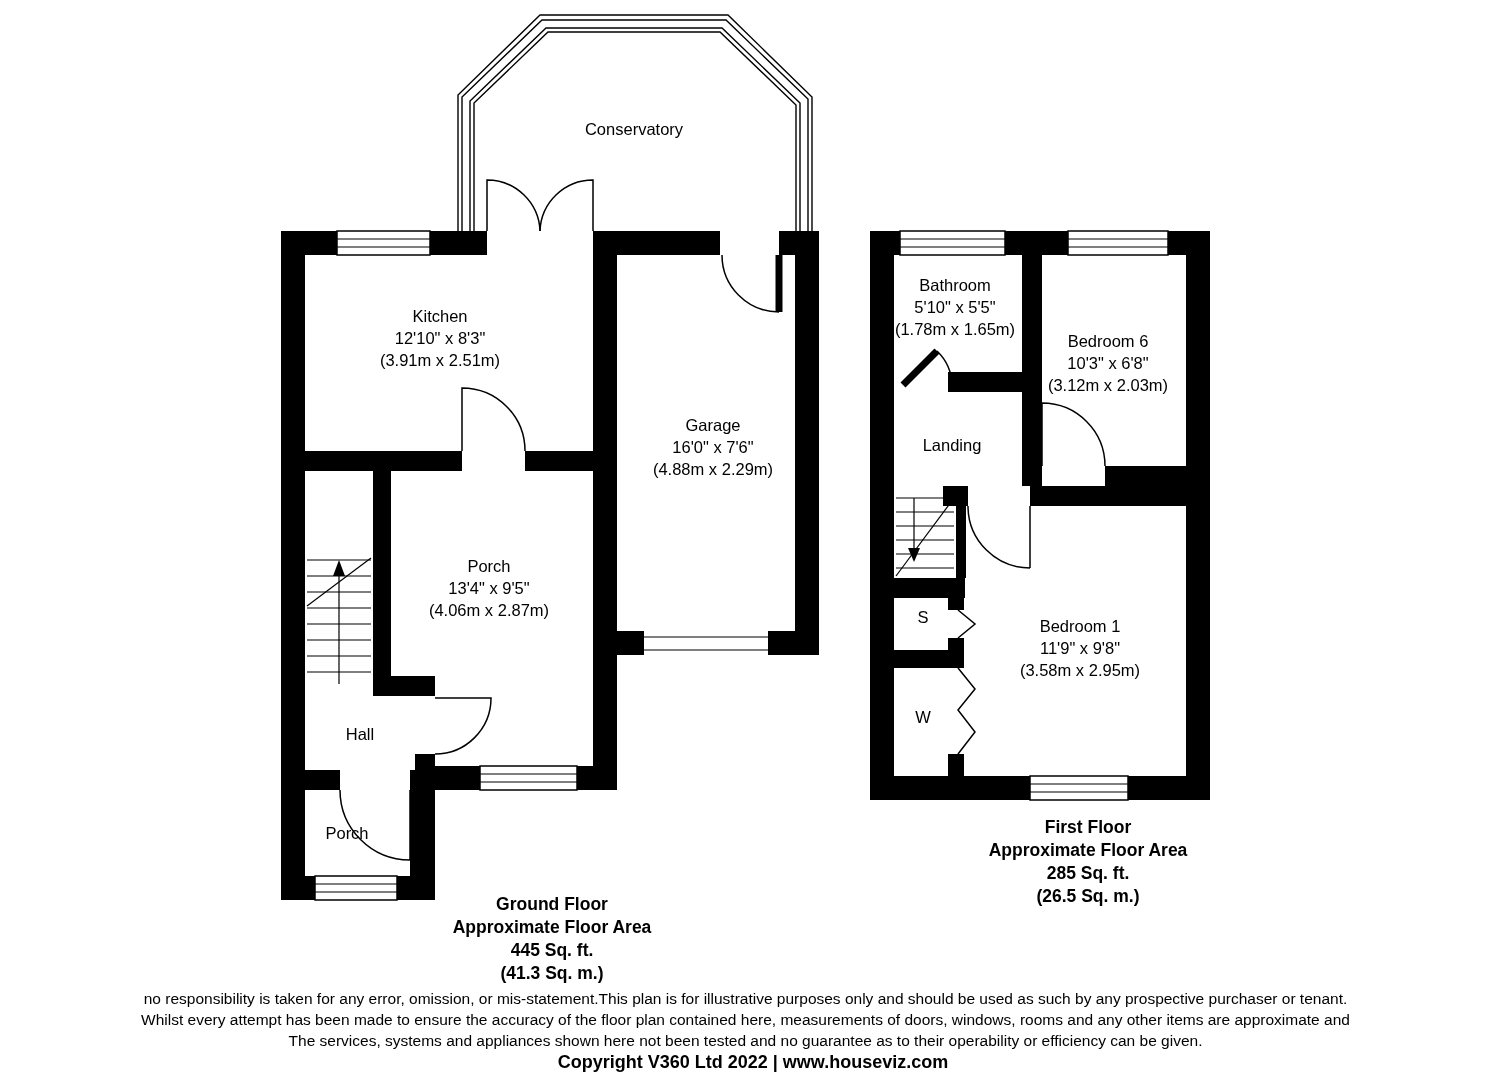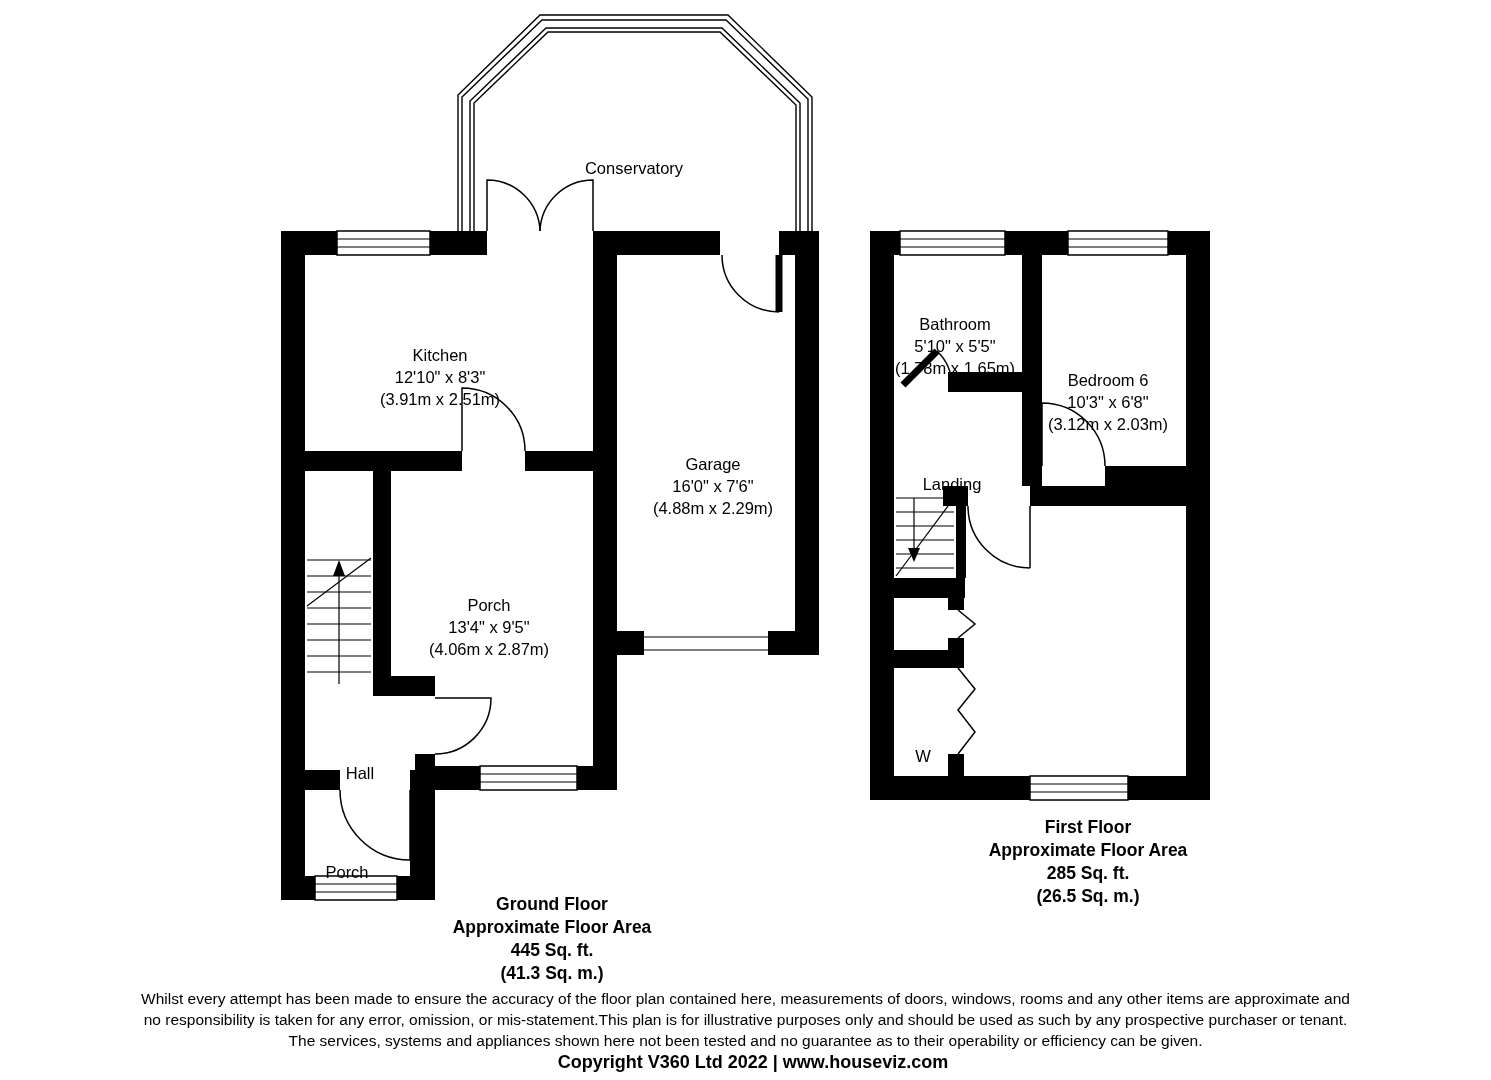"Conservatory" .room-label { margin-top: 39px -> none }
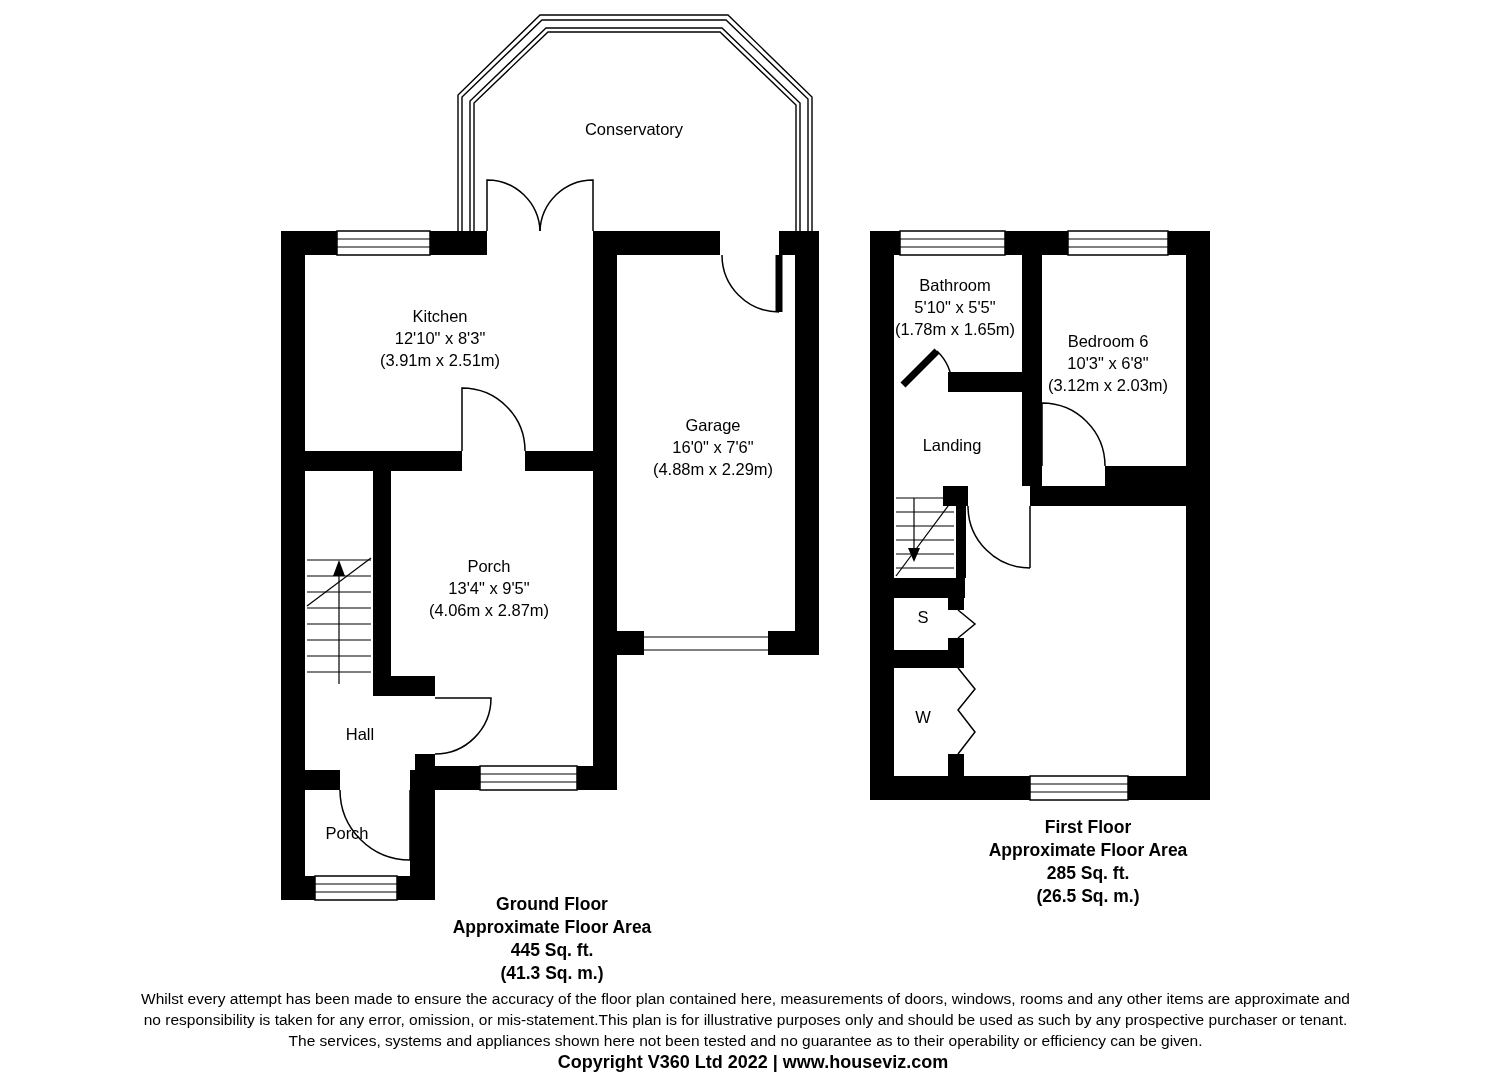"Bedroom 1" div.room-label { html: none -> <div> <div>Bedroom 1</div> <div>11'9" x 9'8"</div> <div>(3.58m x 2.95m)</div> </div> }
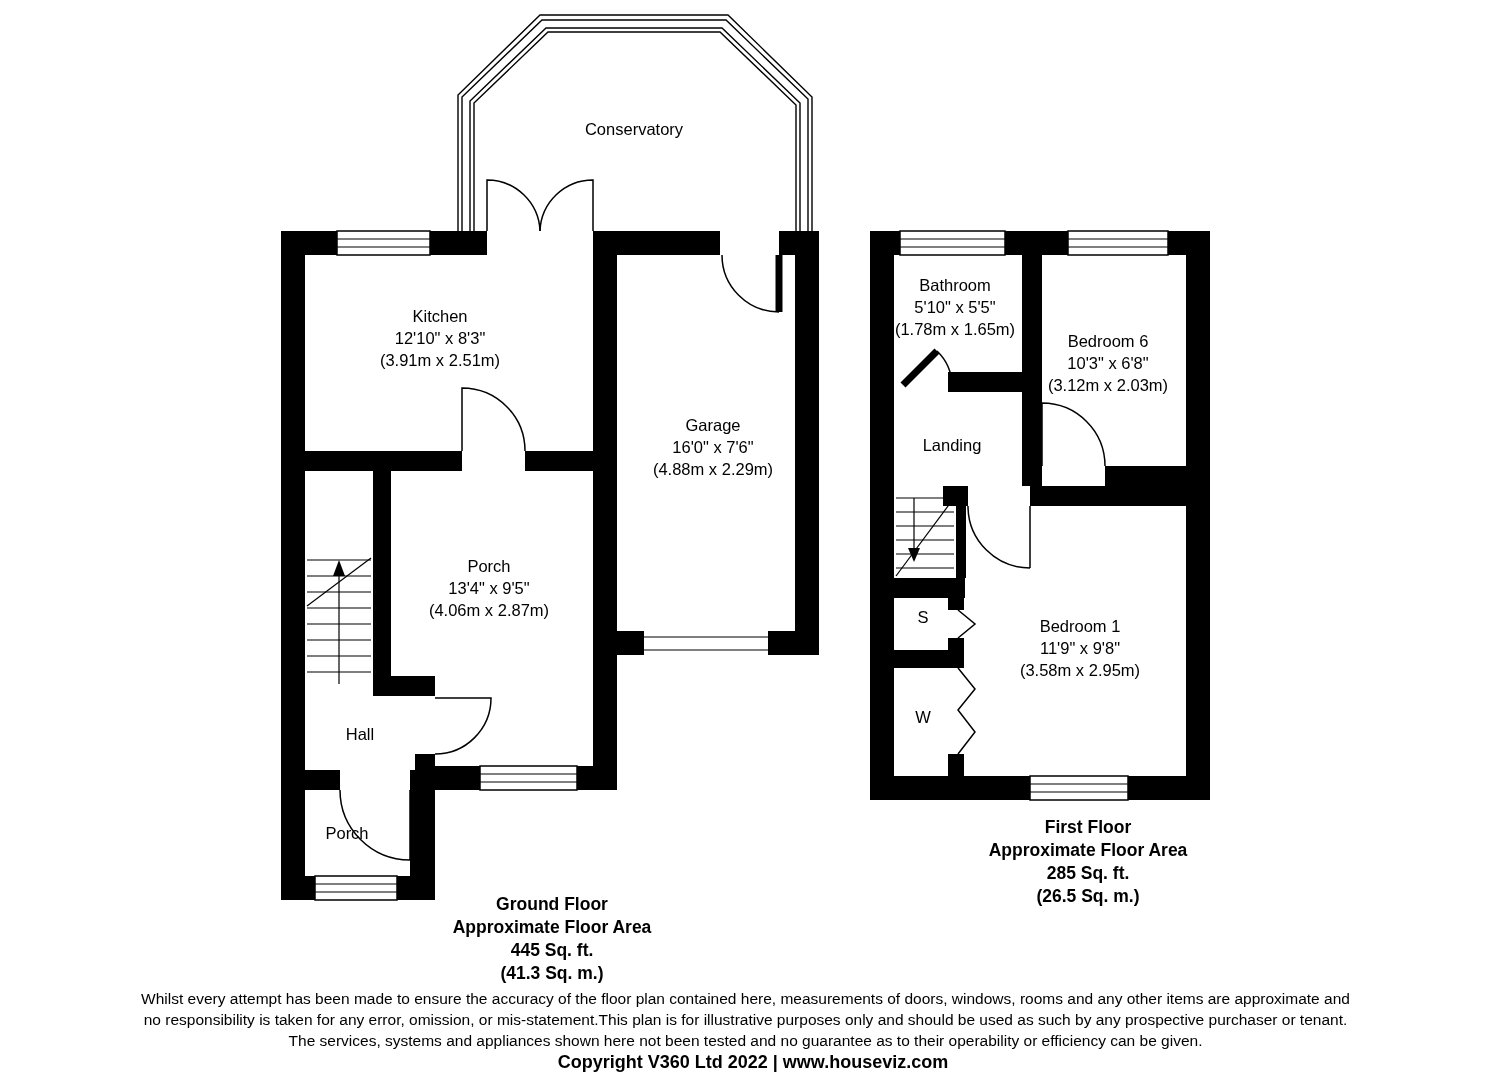"Whilst every attempt has been" div { order: before "no responsibility is taken for" -> after "no responsibility is taken for" }
